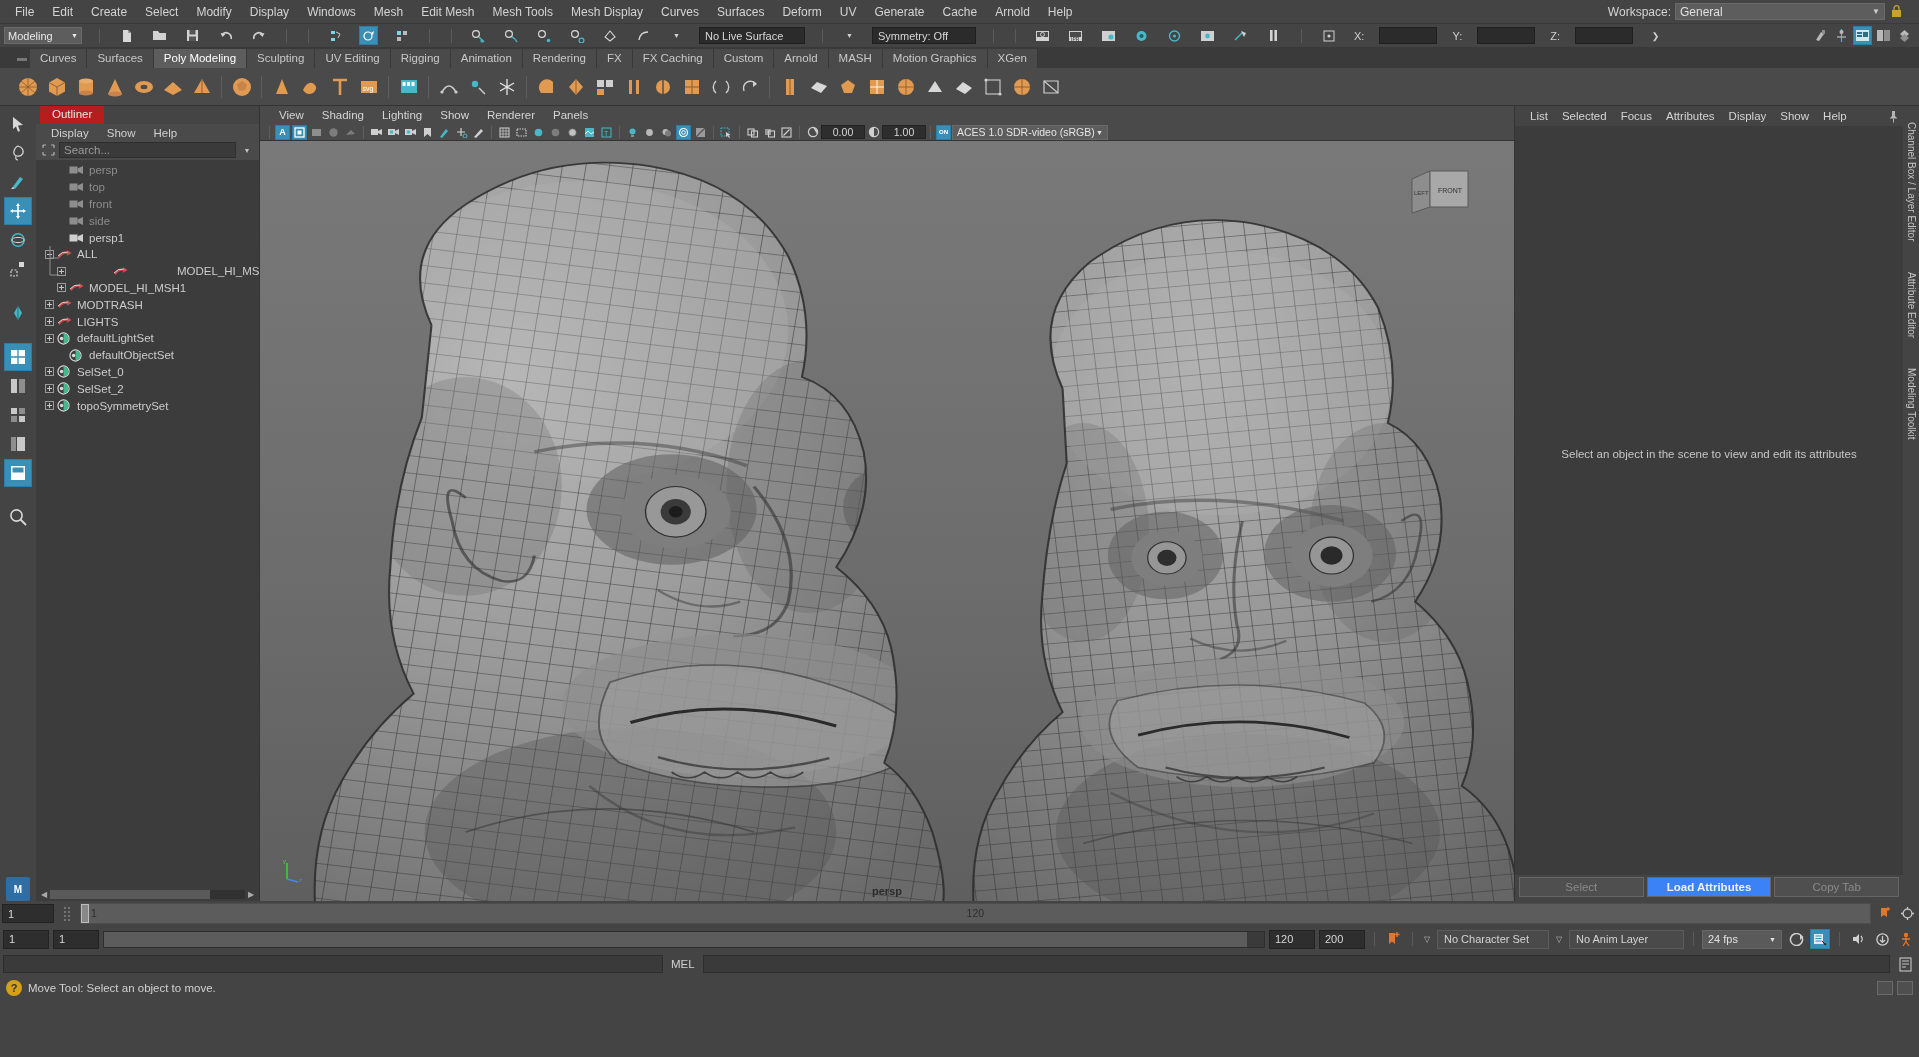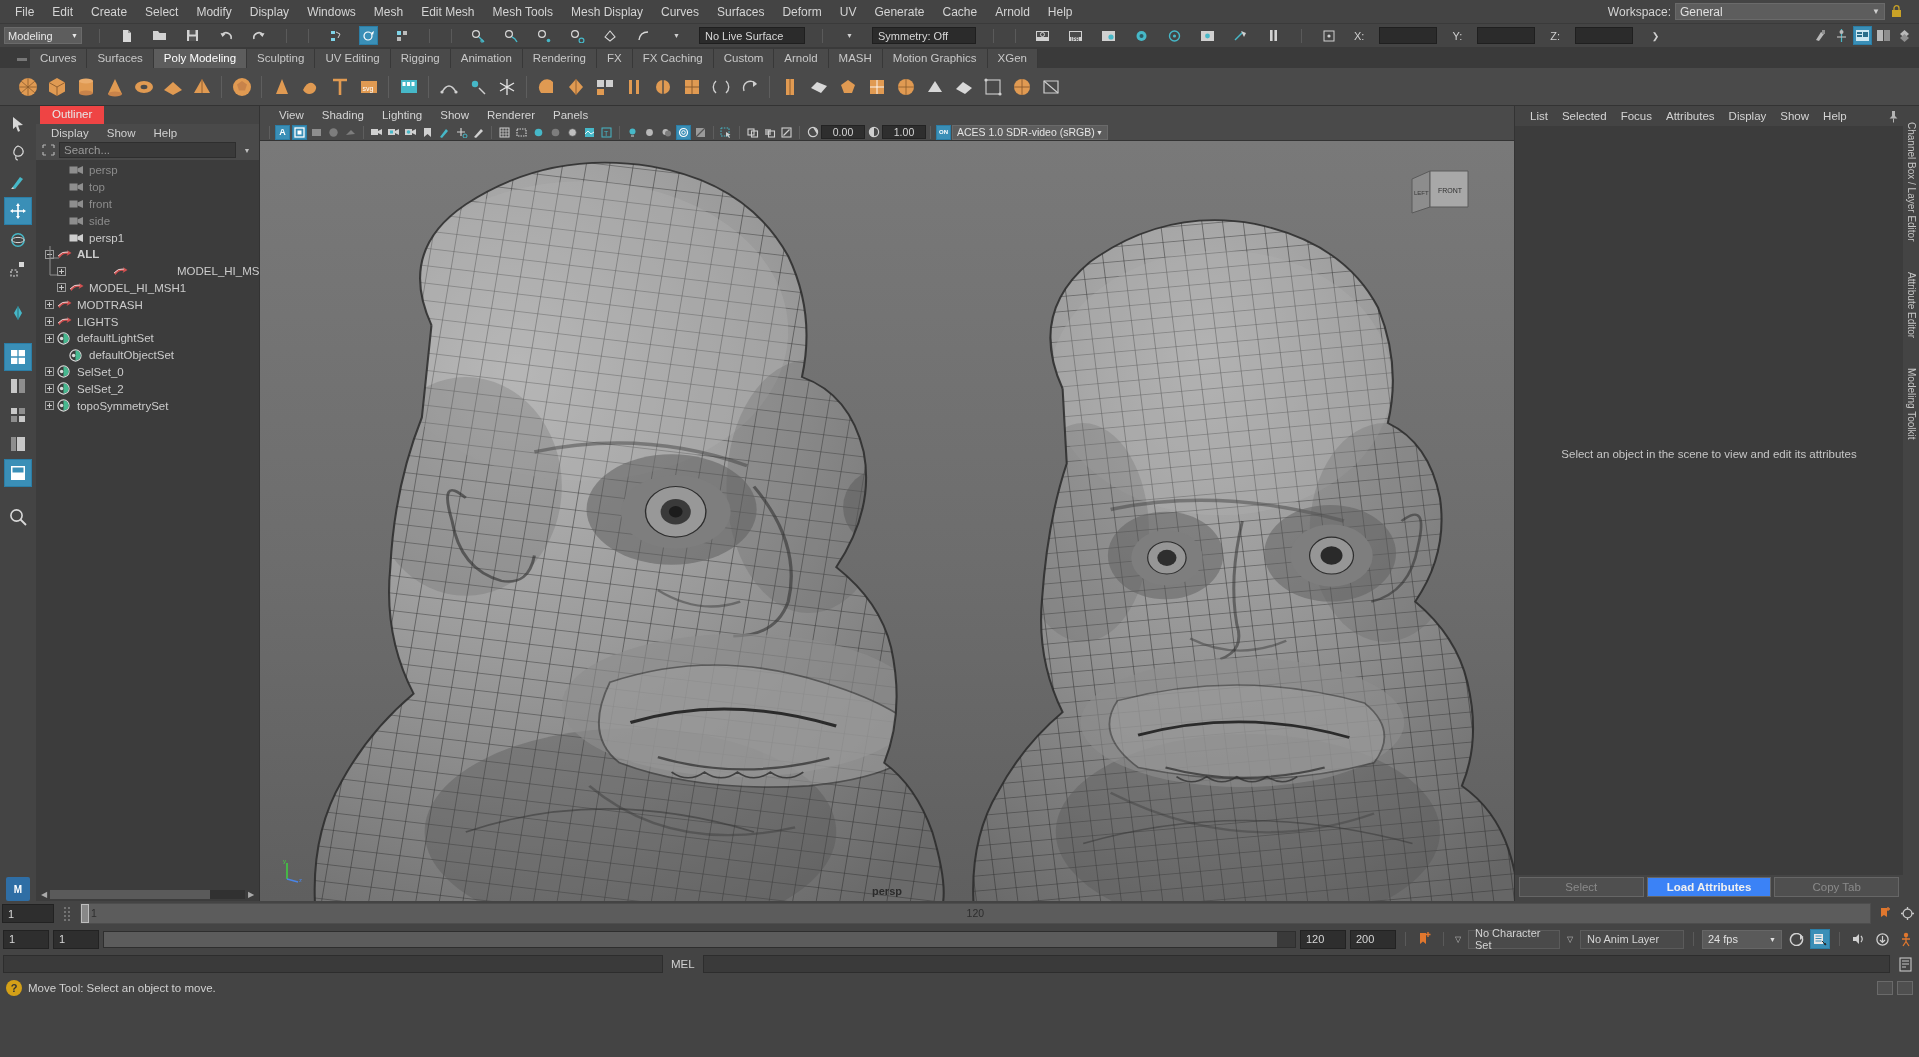"Outliner" .ol-tab { background: #ef4444 -> #b91c1c }
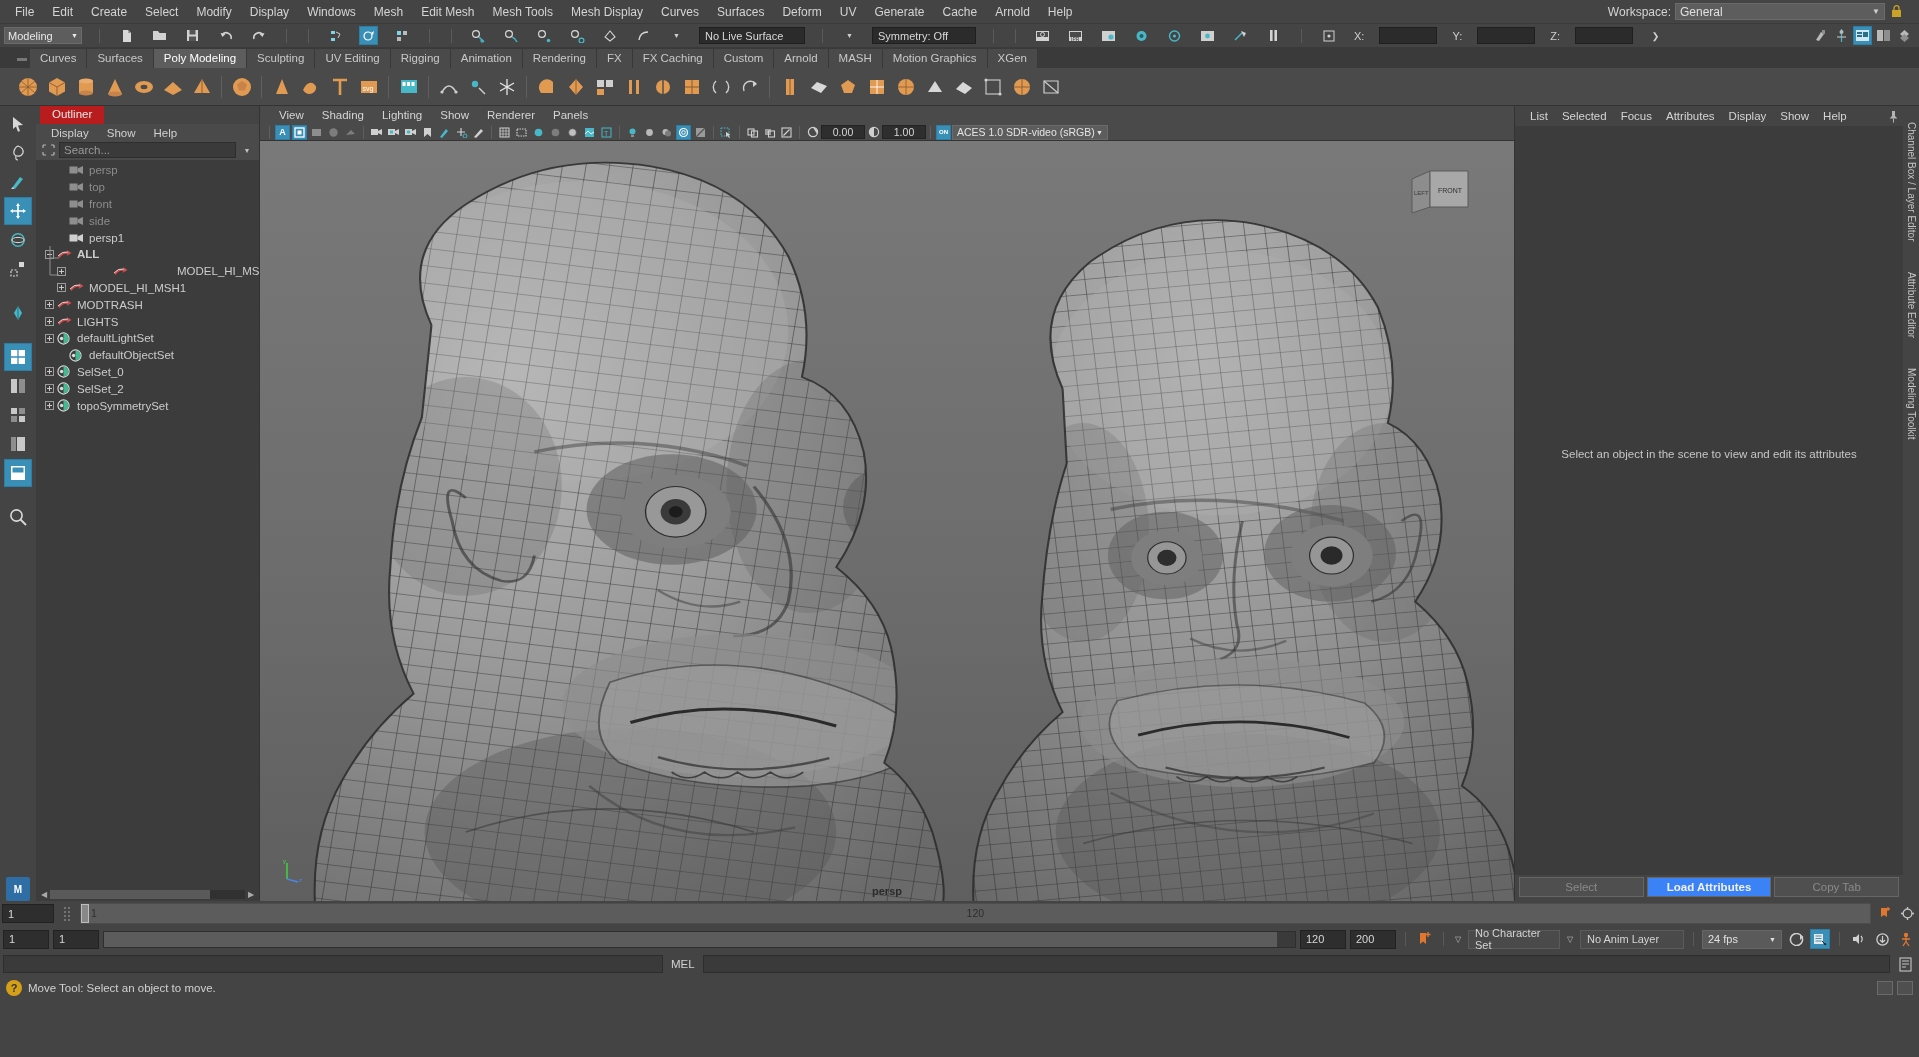"ALL" div.ol-row { font-weight: bold -> none }
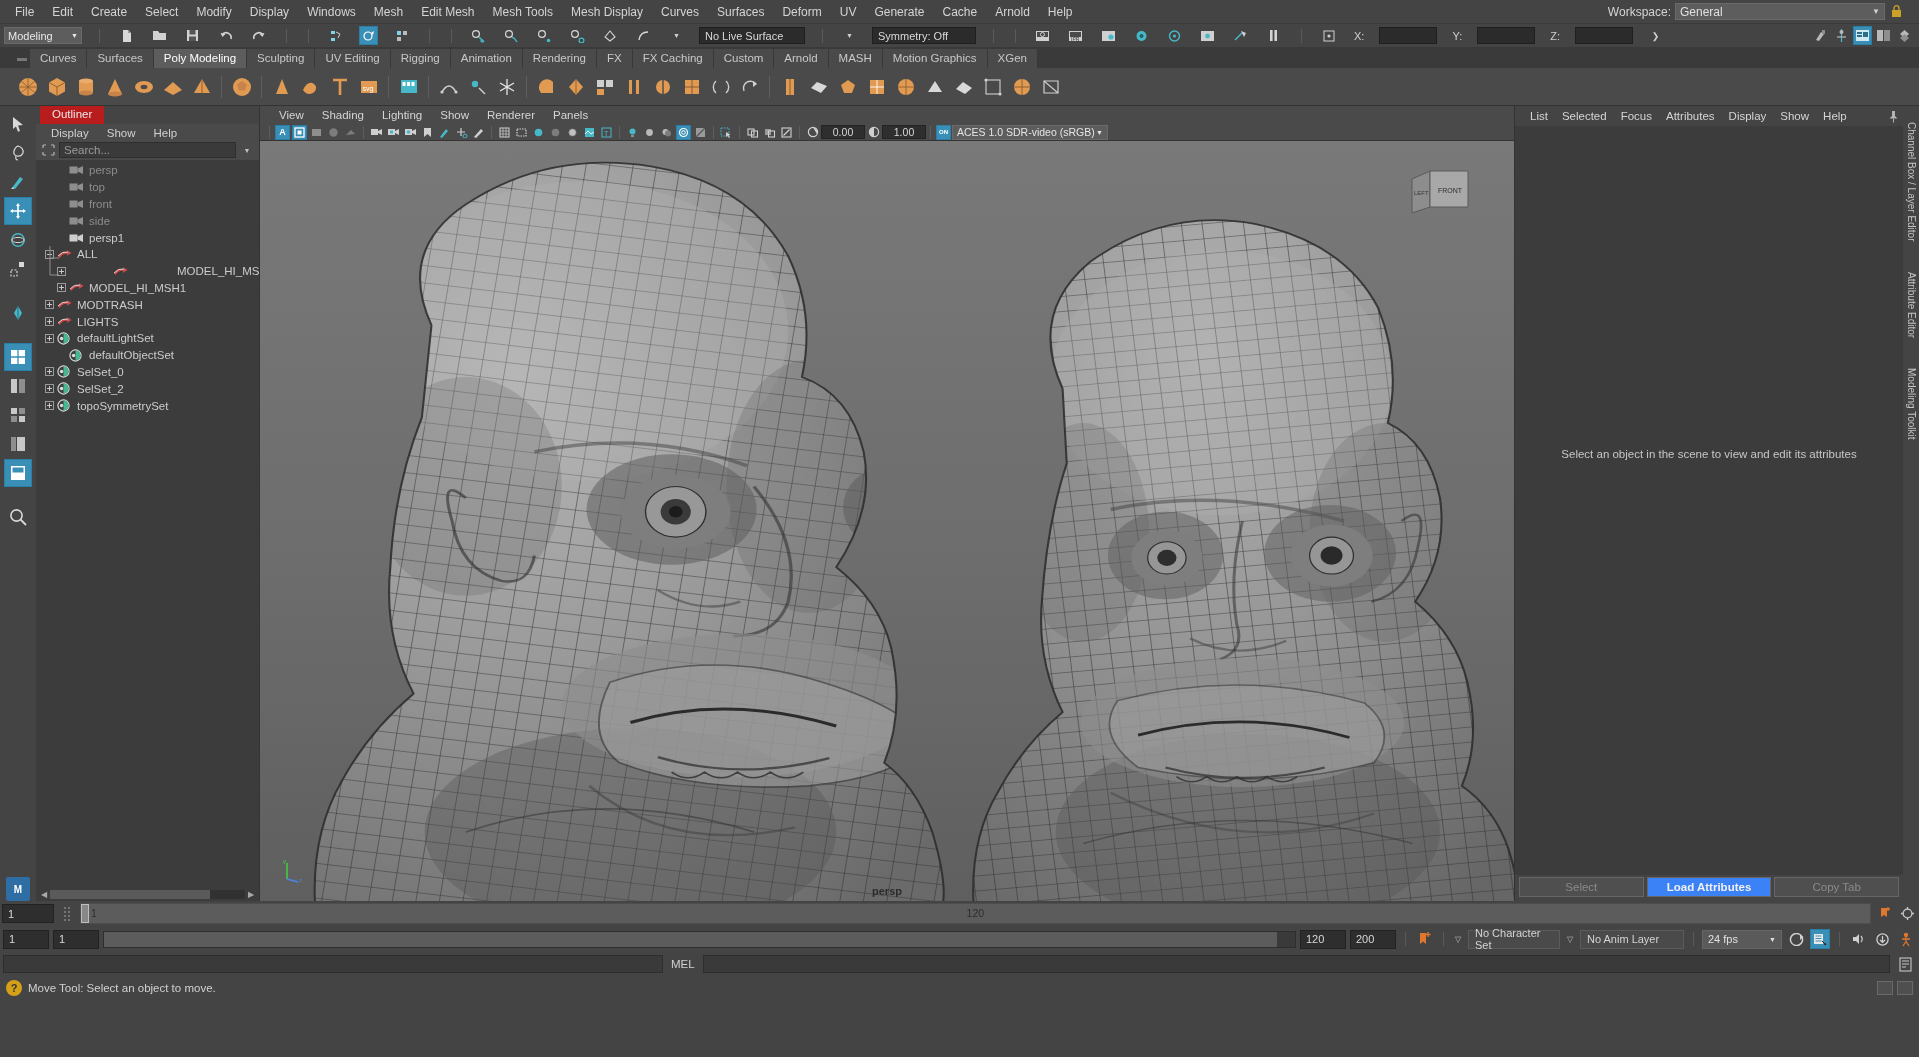"No Character Set" div.rs-combo { width: 92px -> 112px }
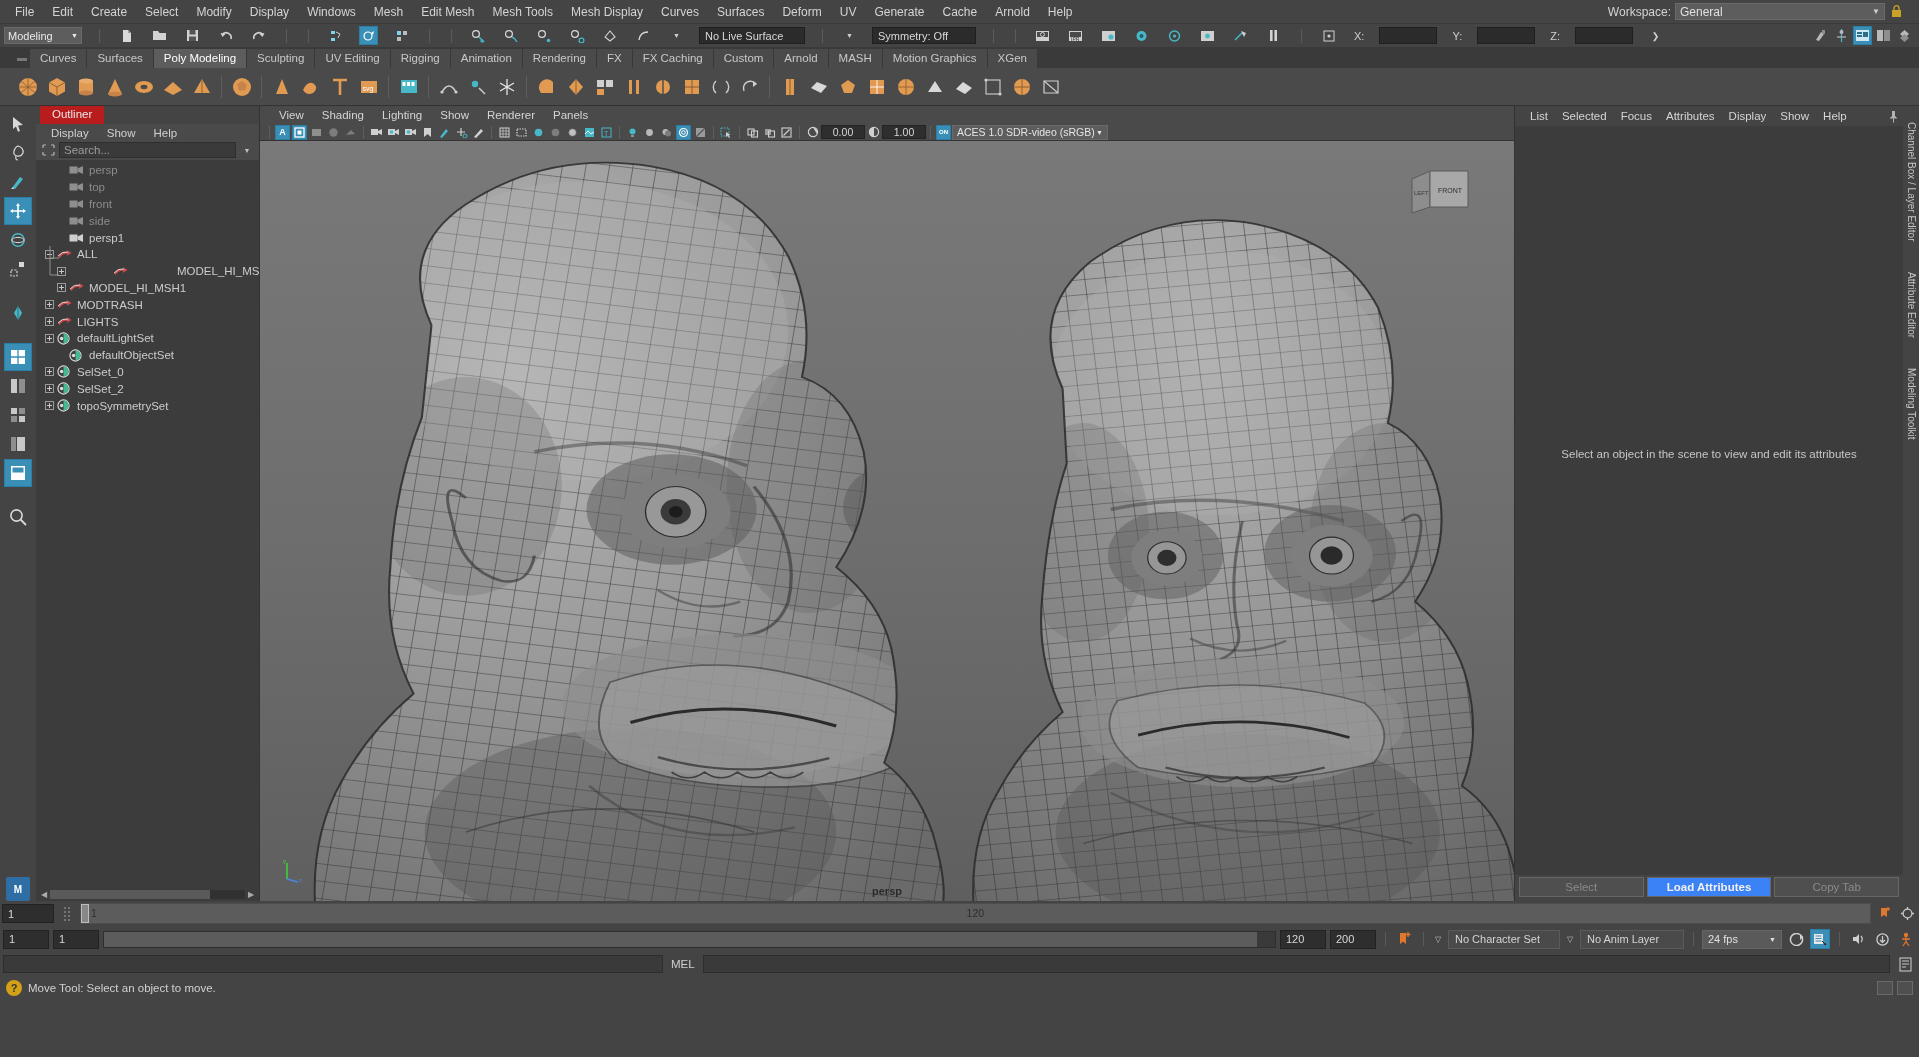"No Anim Layer" div.rs-combo { width: 104px -> 115px }
